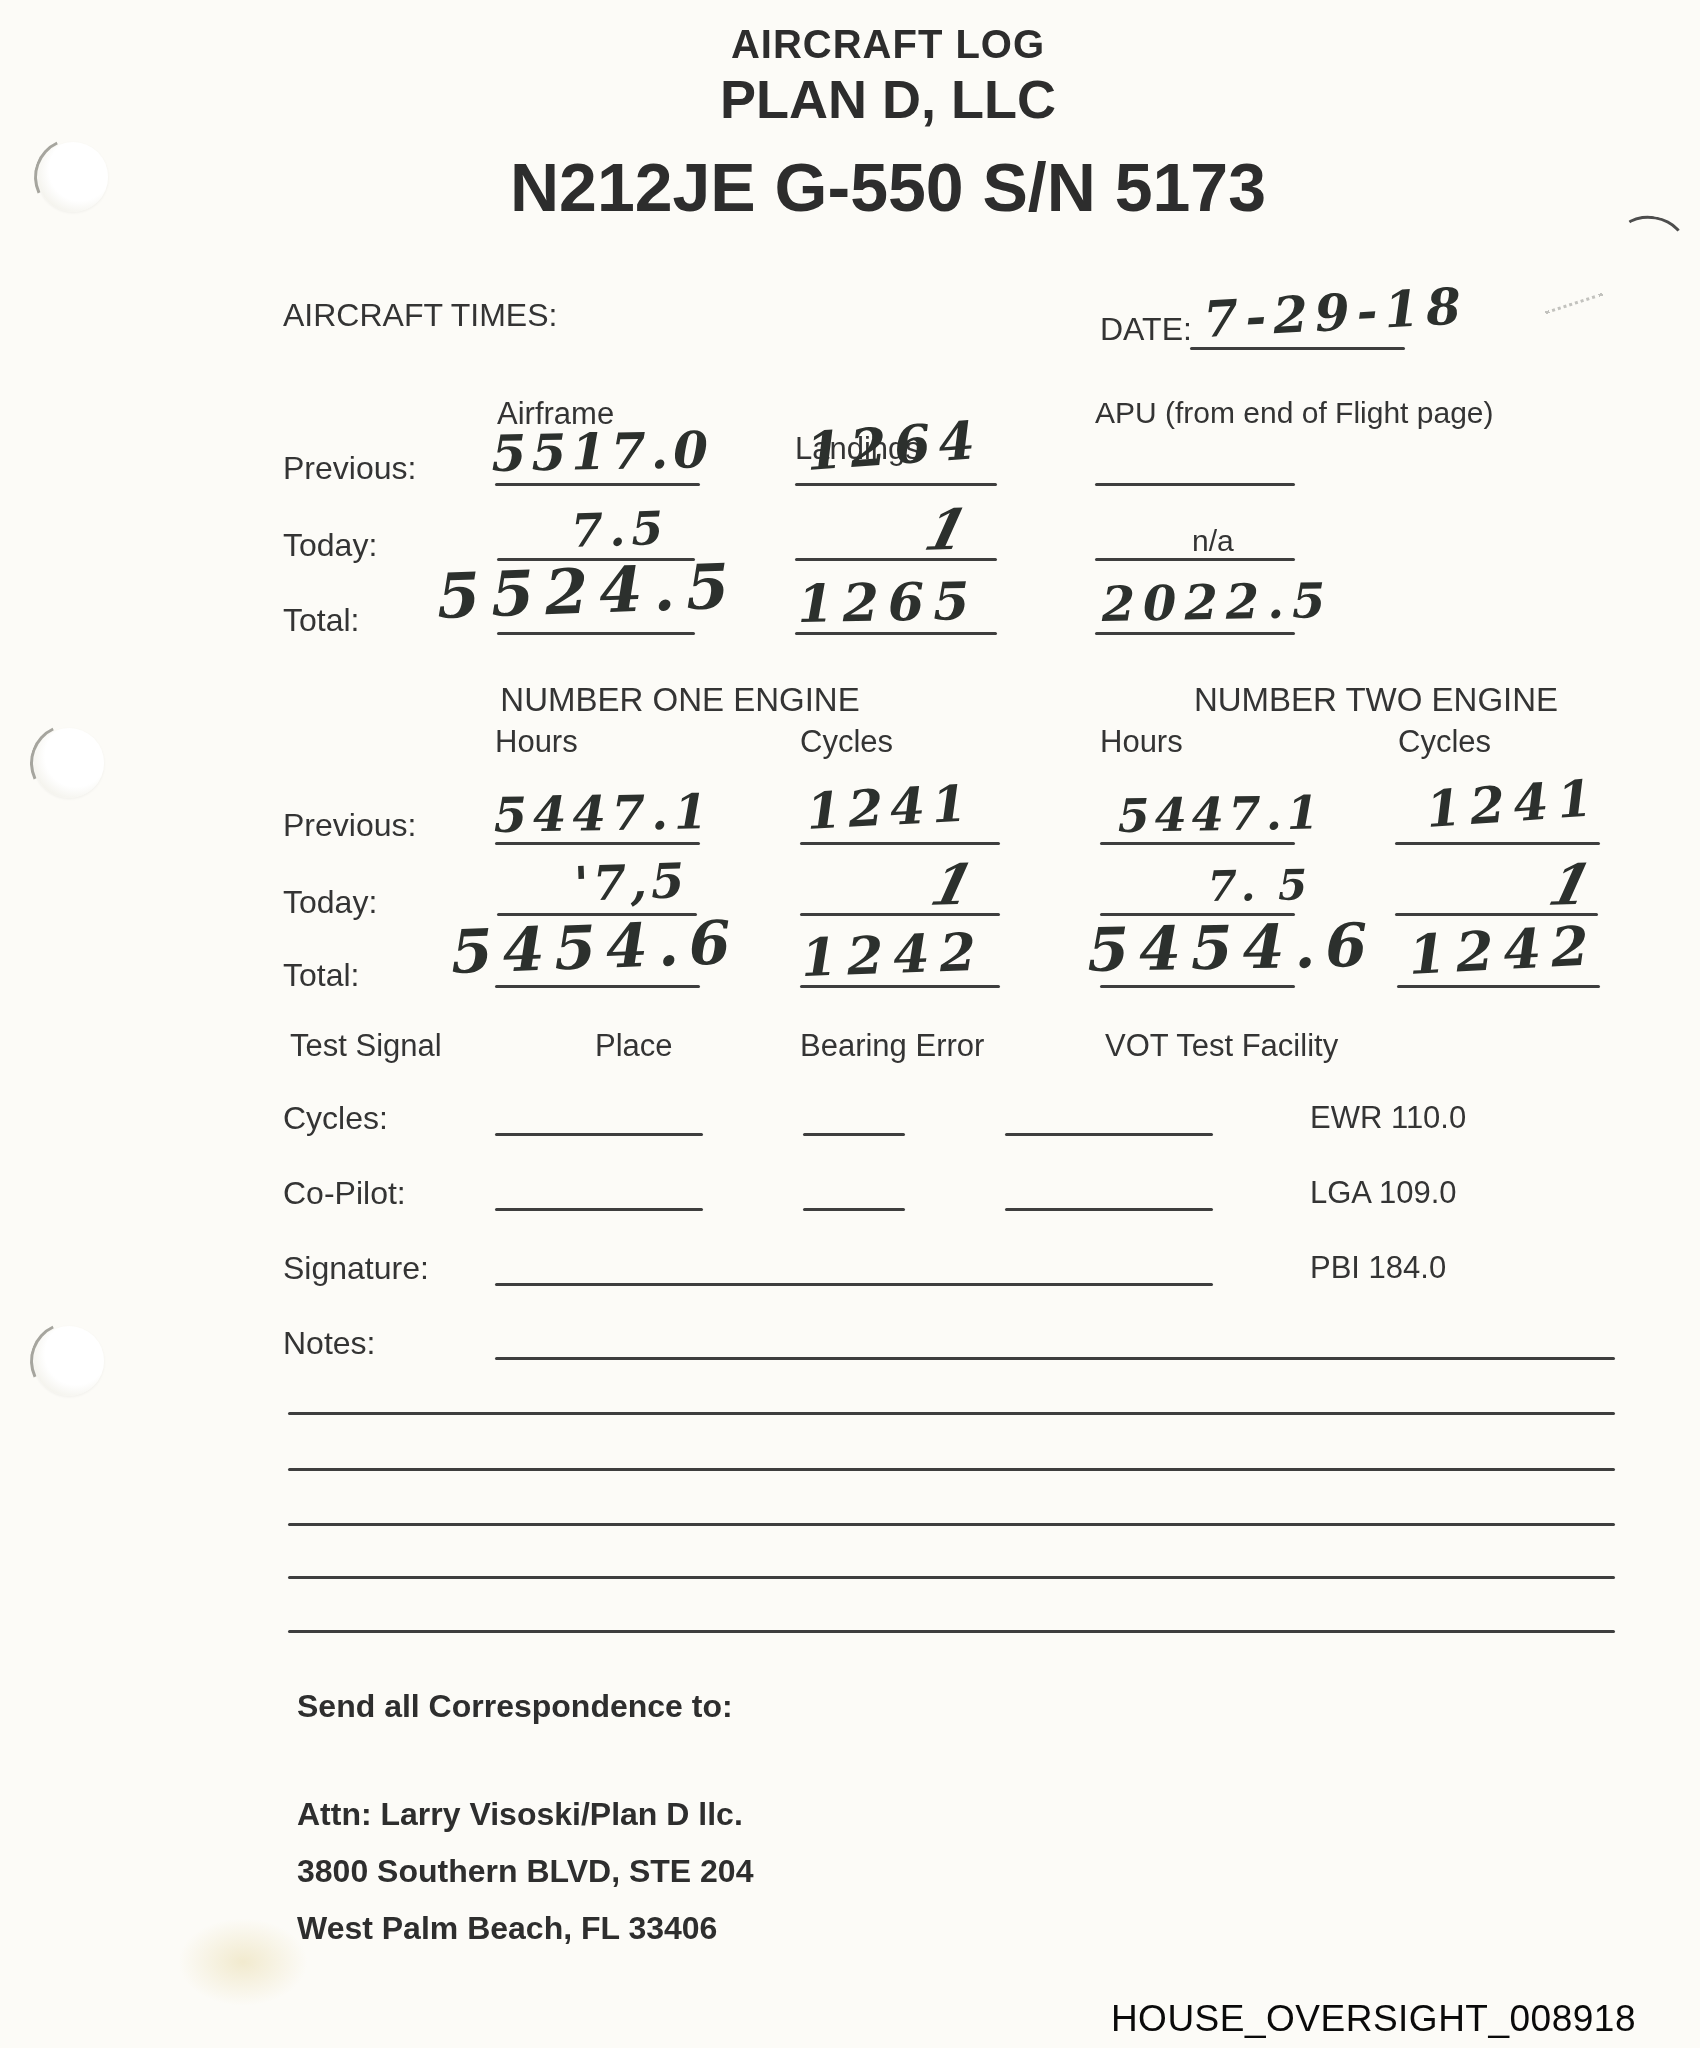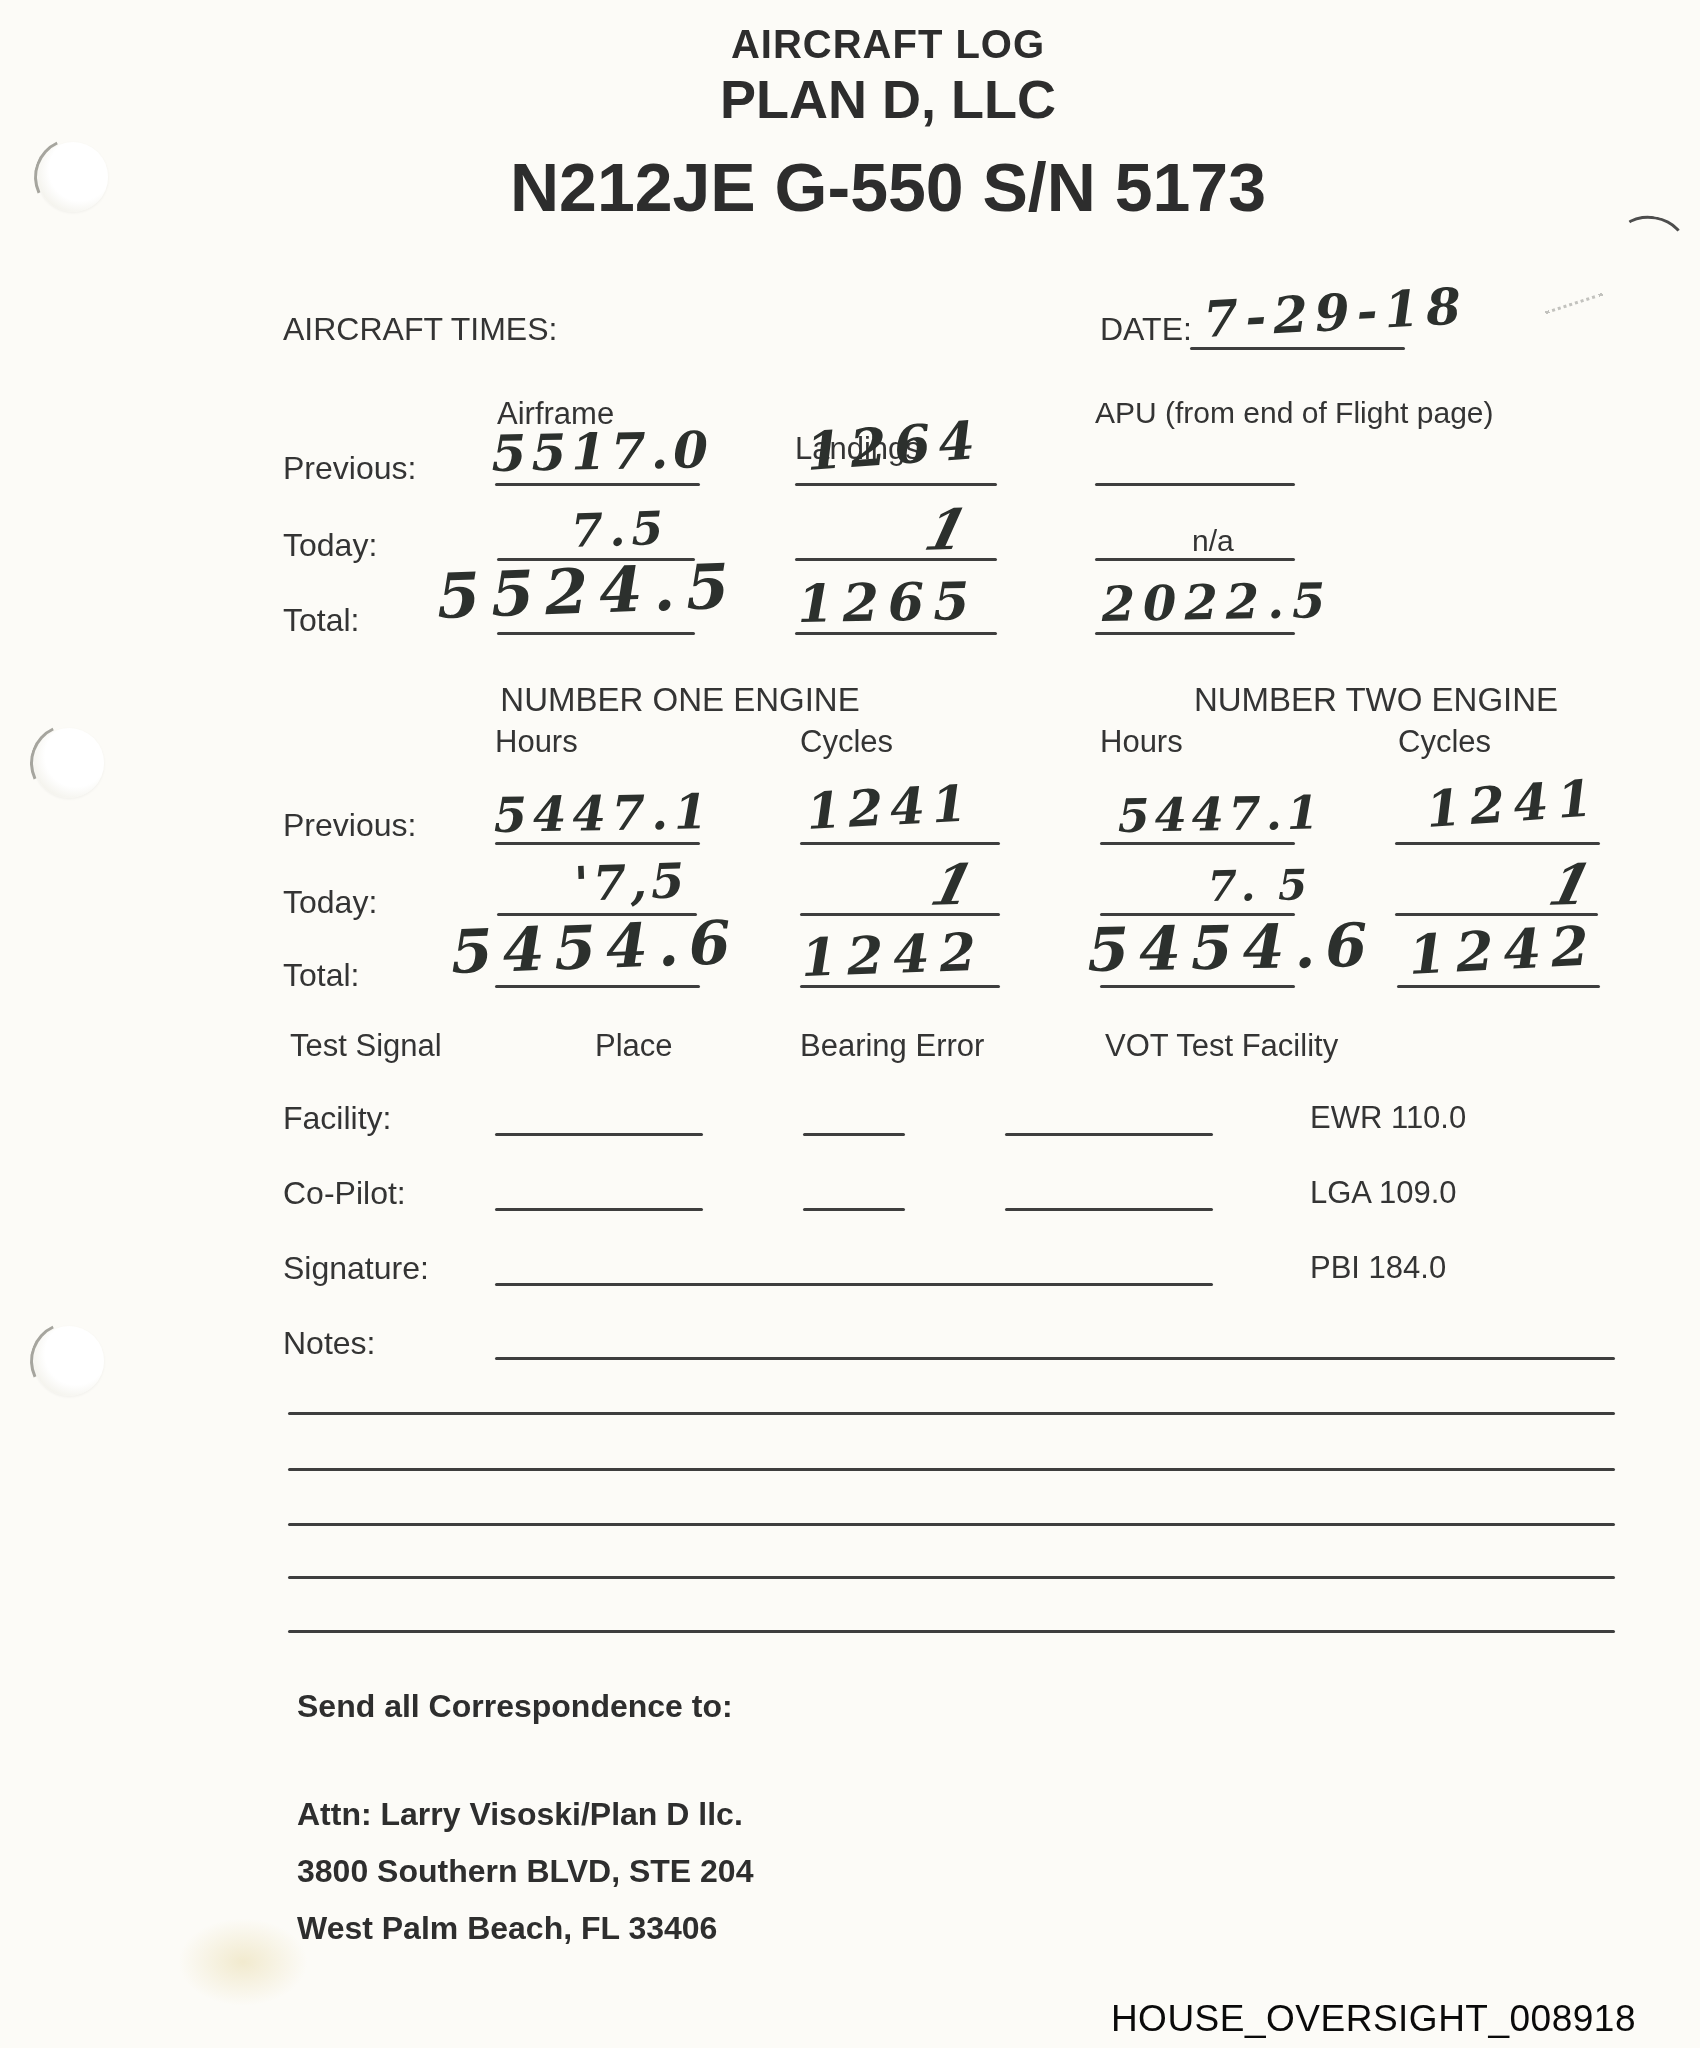"AIRCRAFT TIMES:" div.lbl { top: 311px -> 297px }
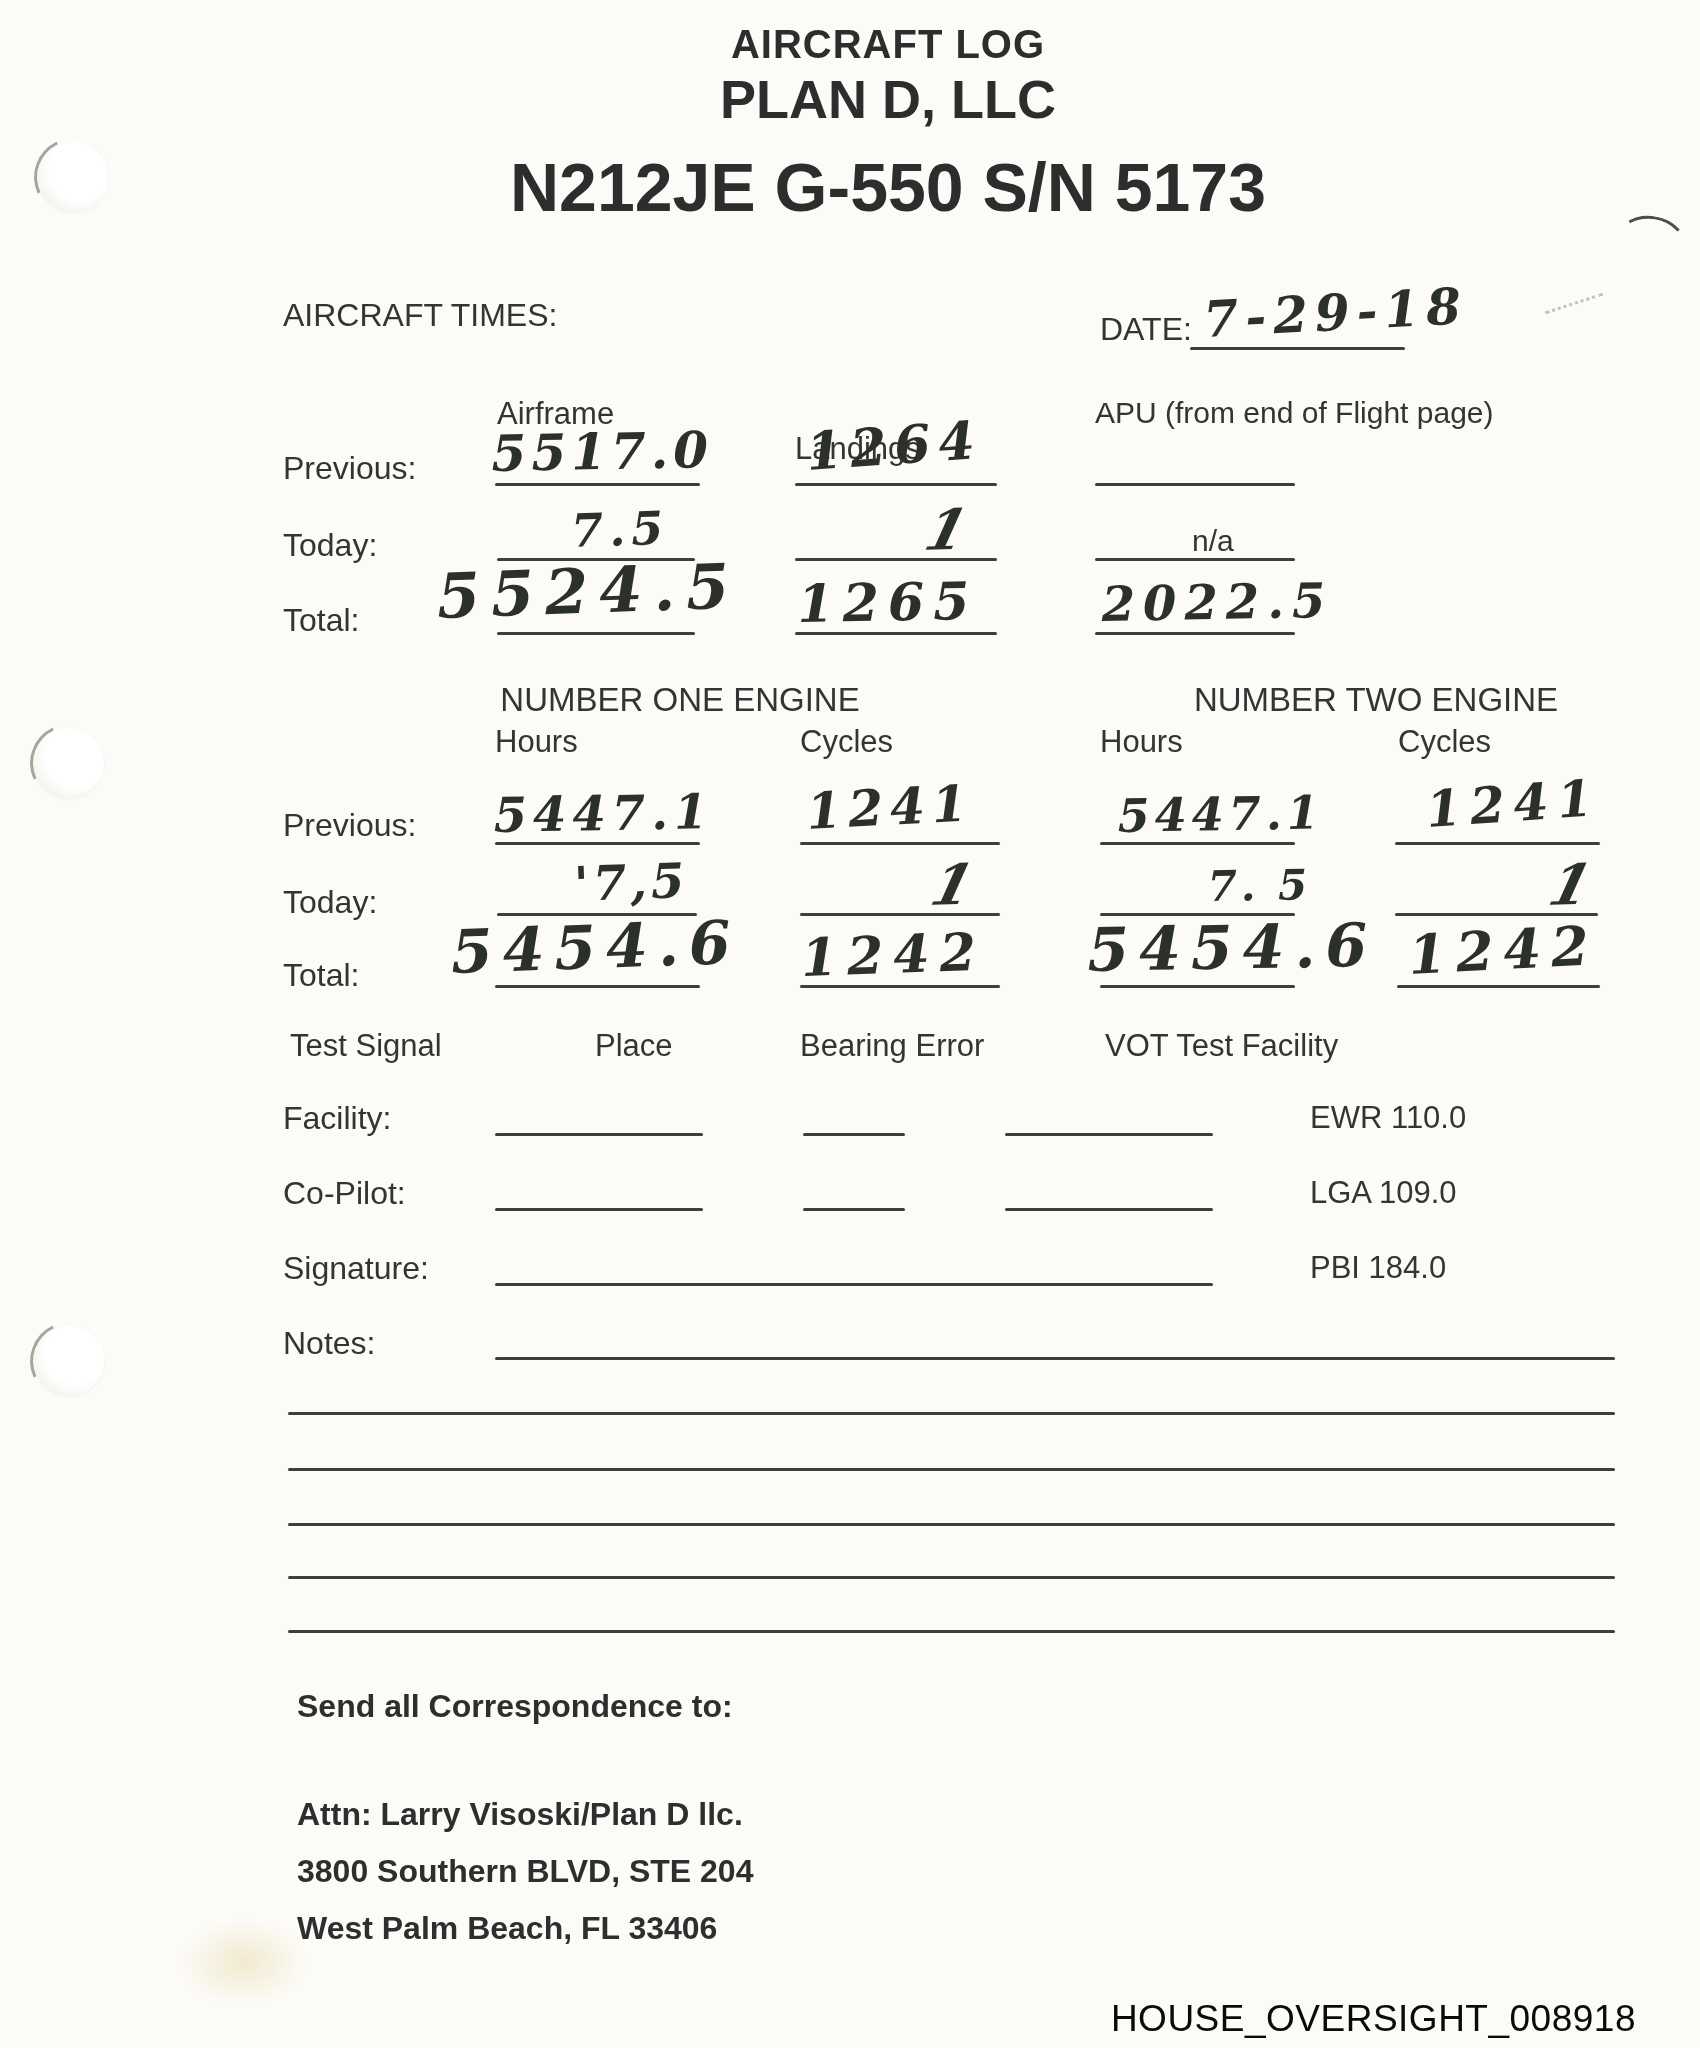"Facility:" div.lbl { text: Facility -> Cycles }
